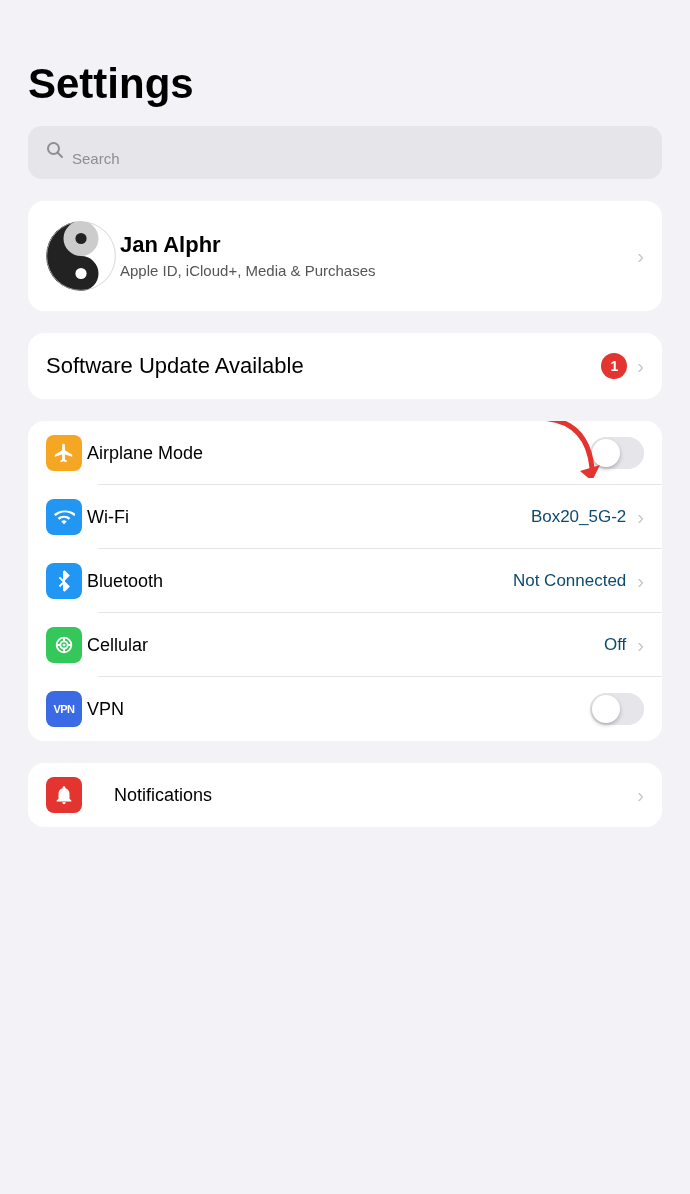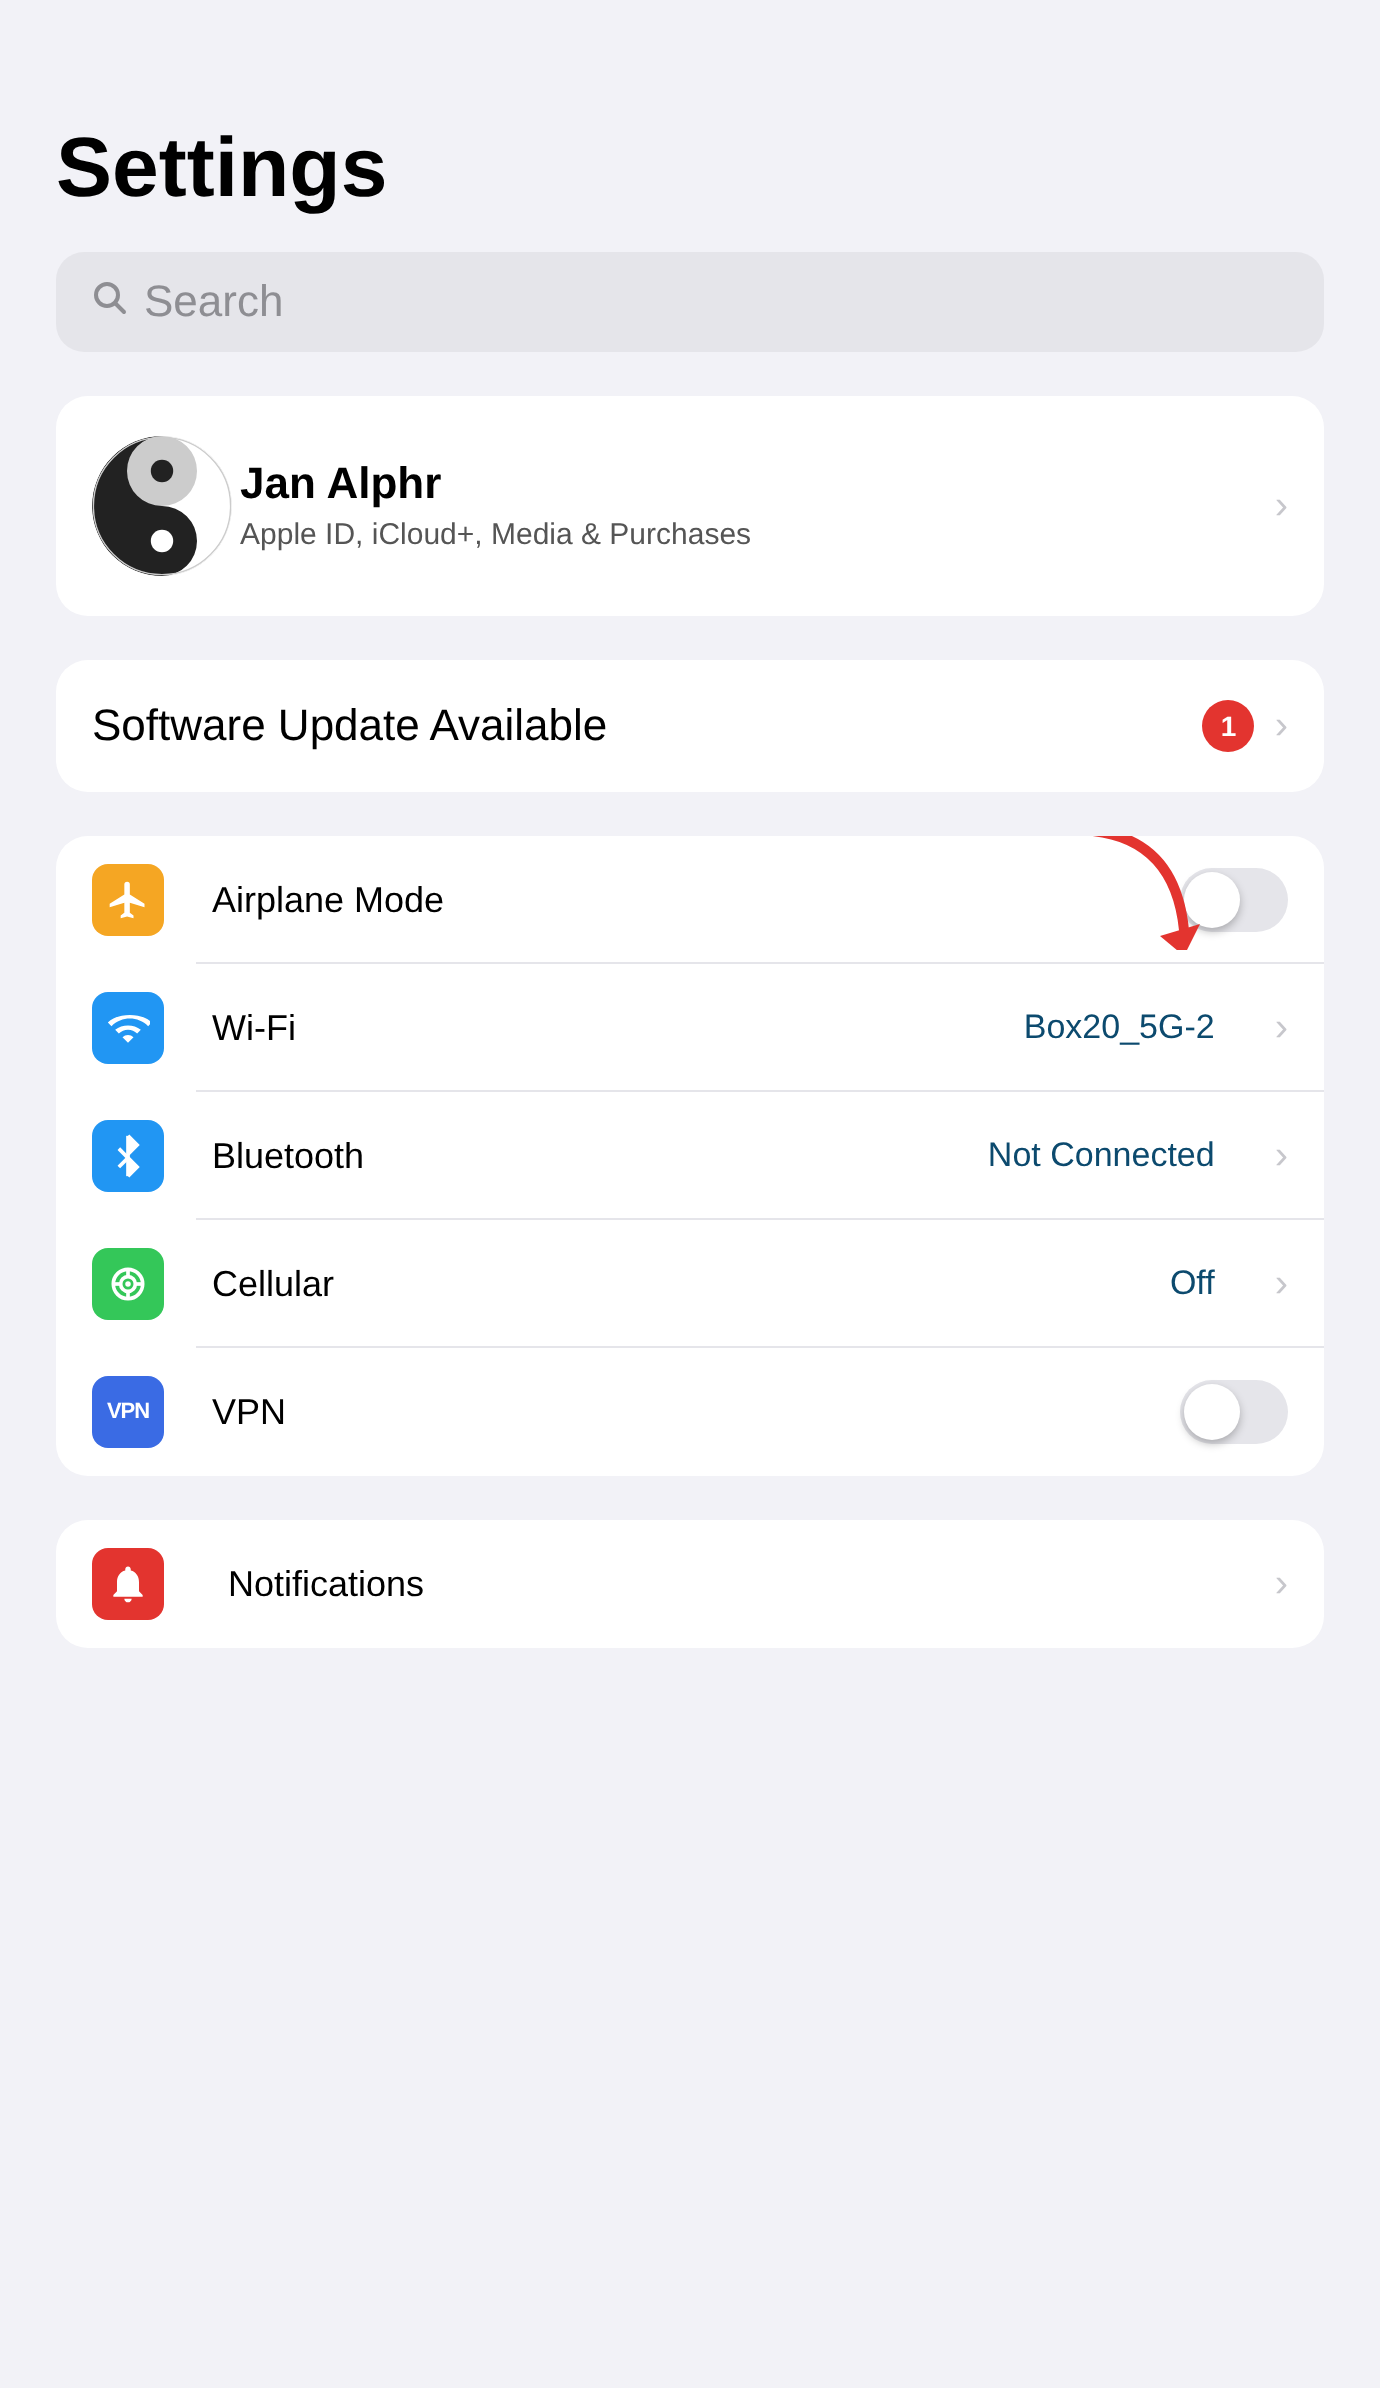"Search" .search-placeholder { font-size: 22px -> 15px; margin-top: none -> 12px }
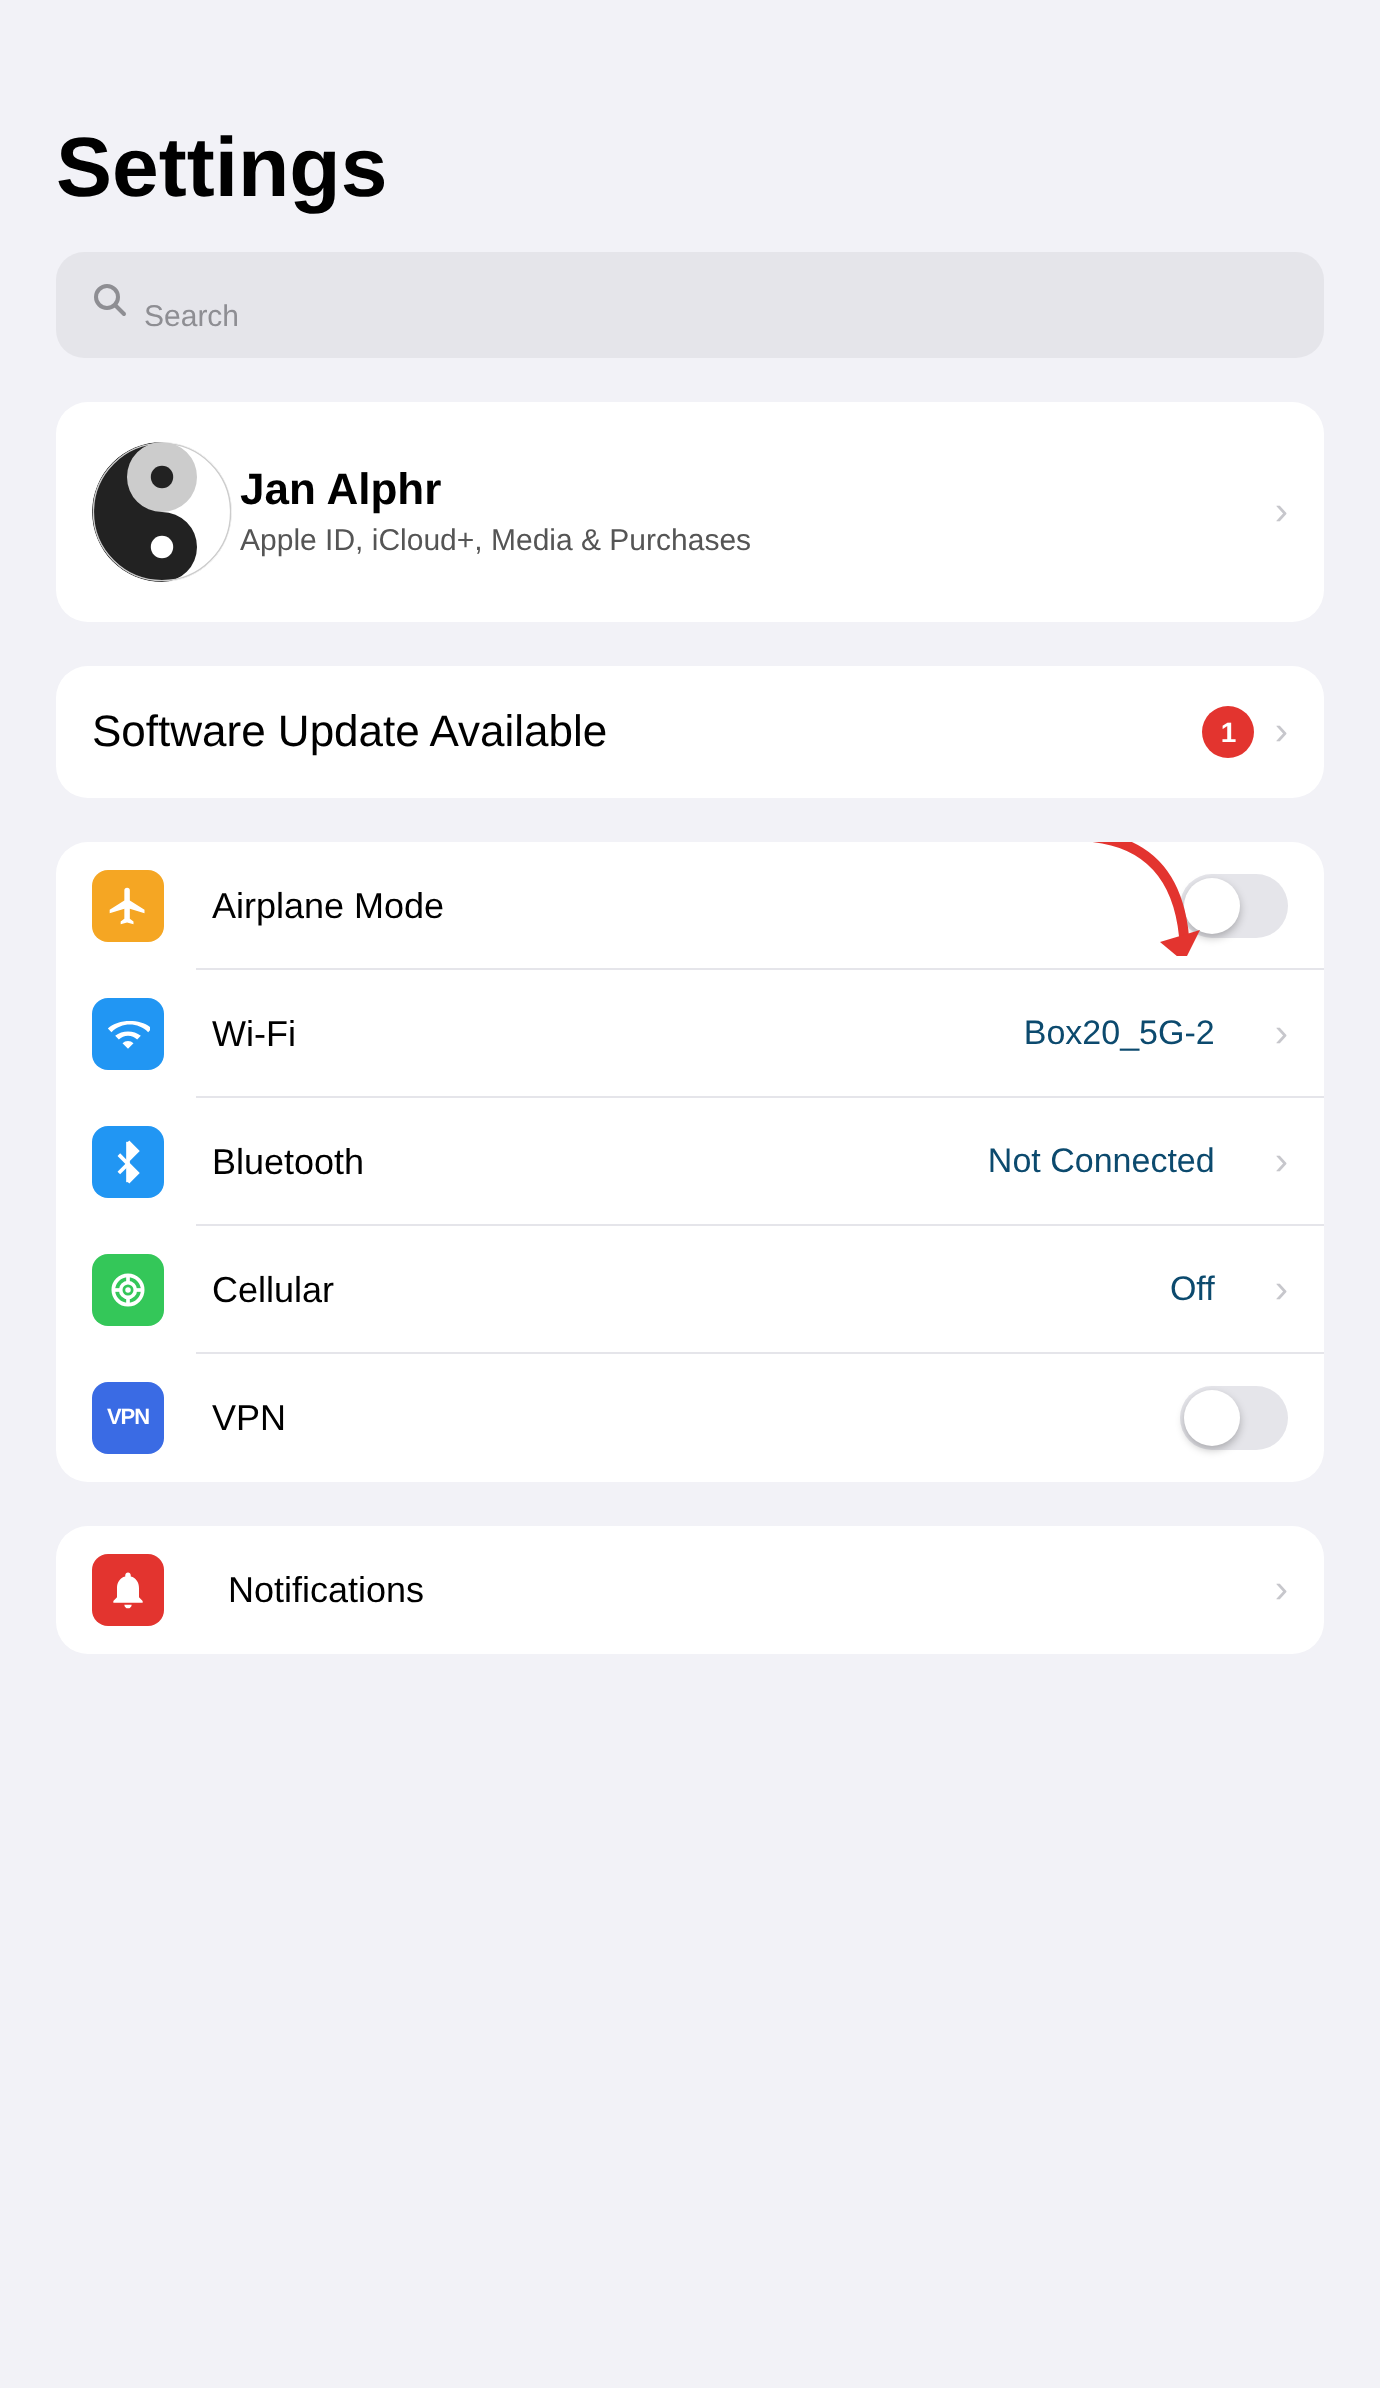"Airplane Mode" .settings-row { gap: 24px -> 5px }
